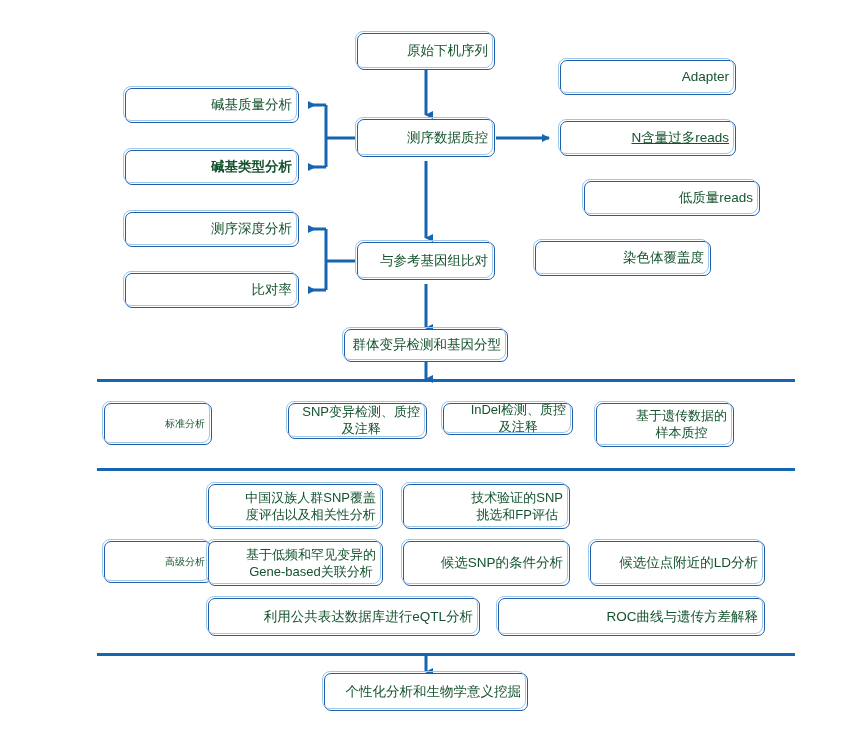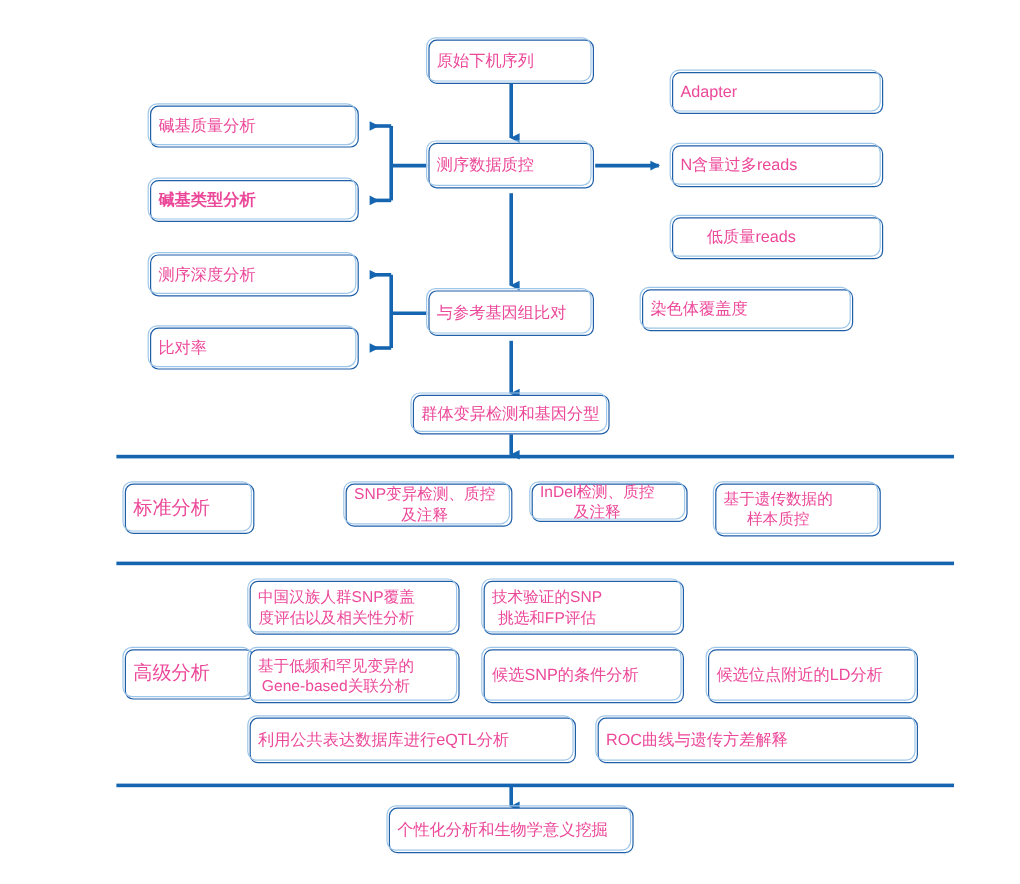"原始下机序列" .node { color: #ec4899 -> #14532d; justify-content: flex-start -> flex-end }
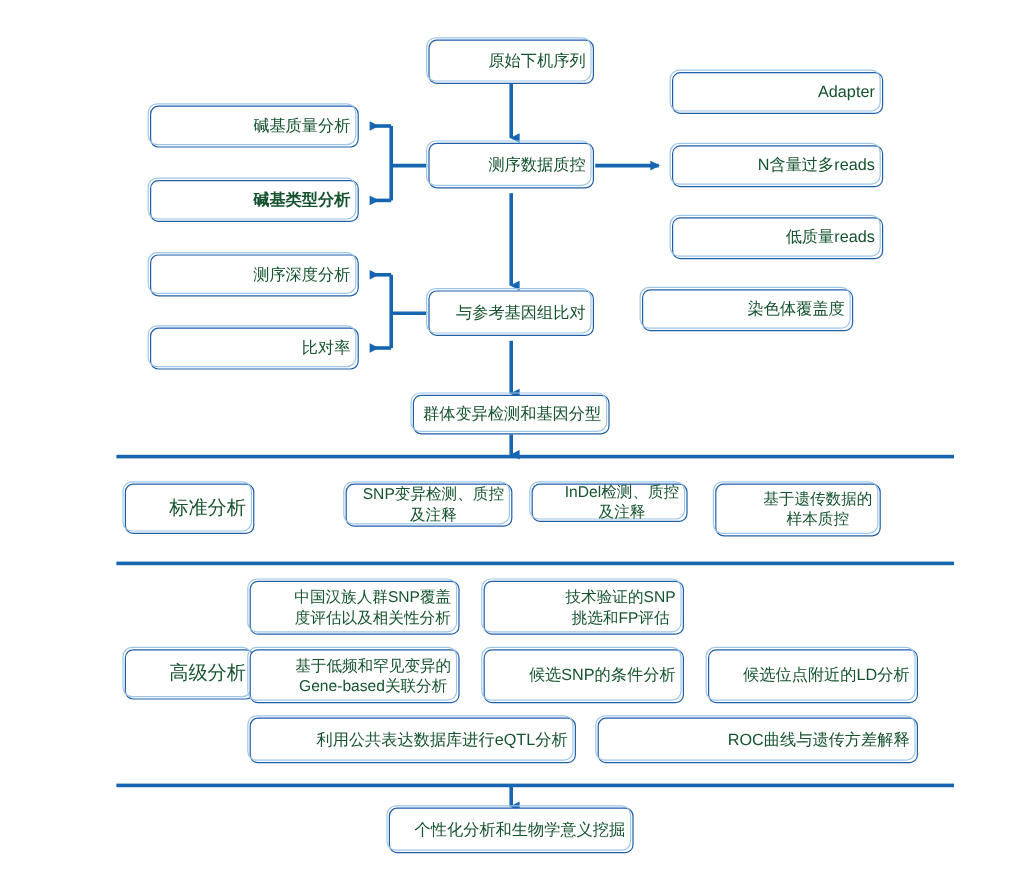"N含量过多reads" div.node { text-decoration: none -> underline }
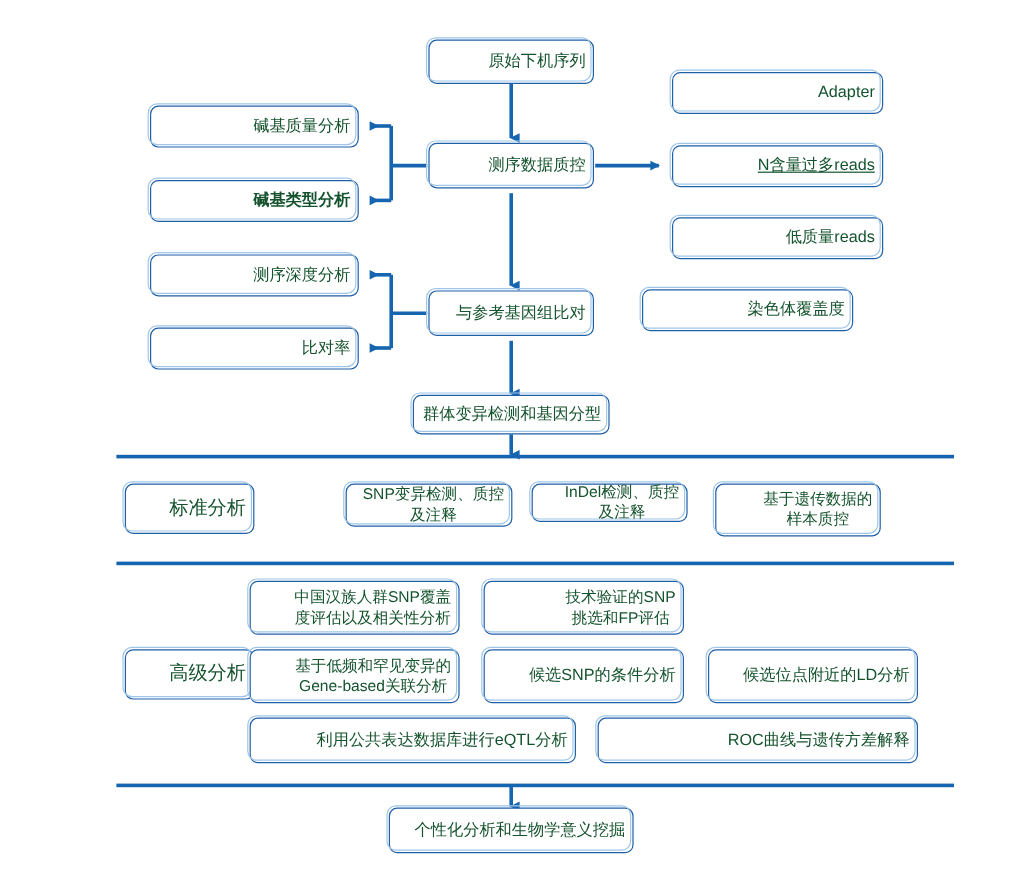"低质量reads" div.node { left: 560px -> 584px }
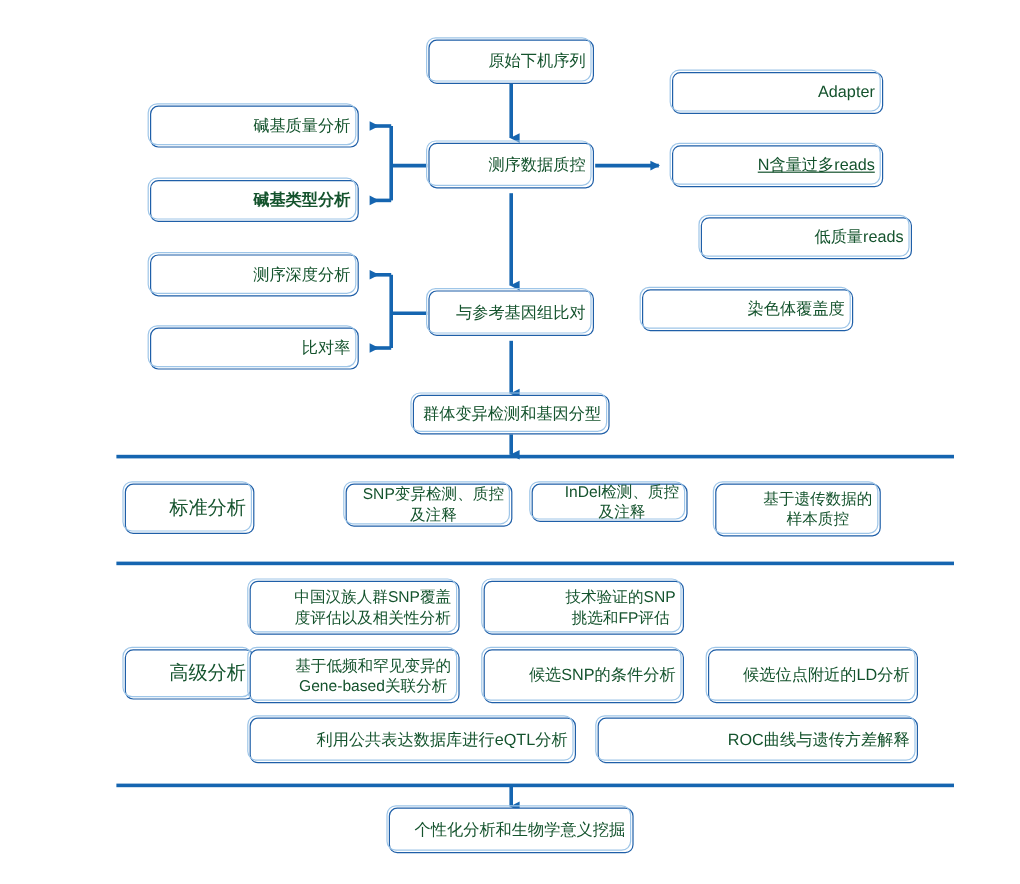"标准分析" .node.small { font-size: 16px -> 10px }
